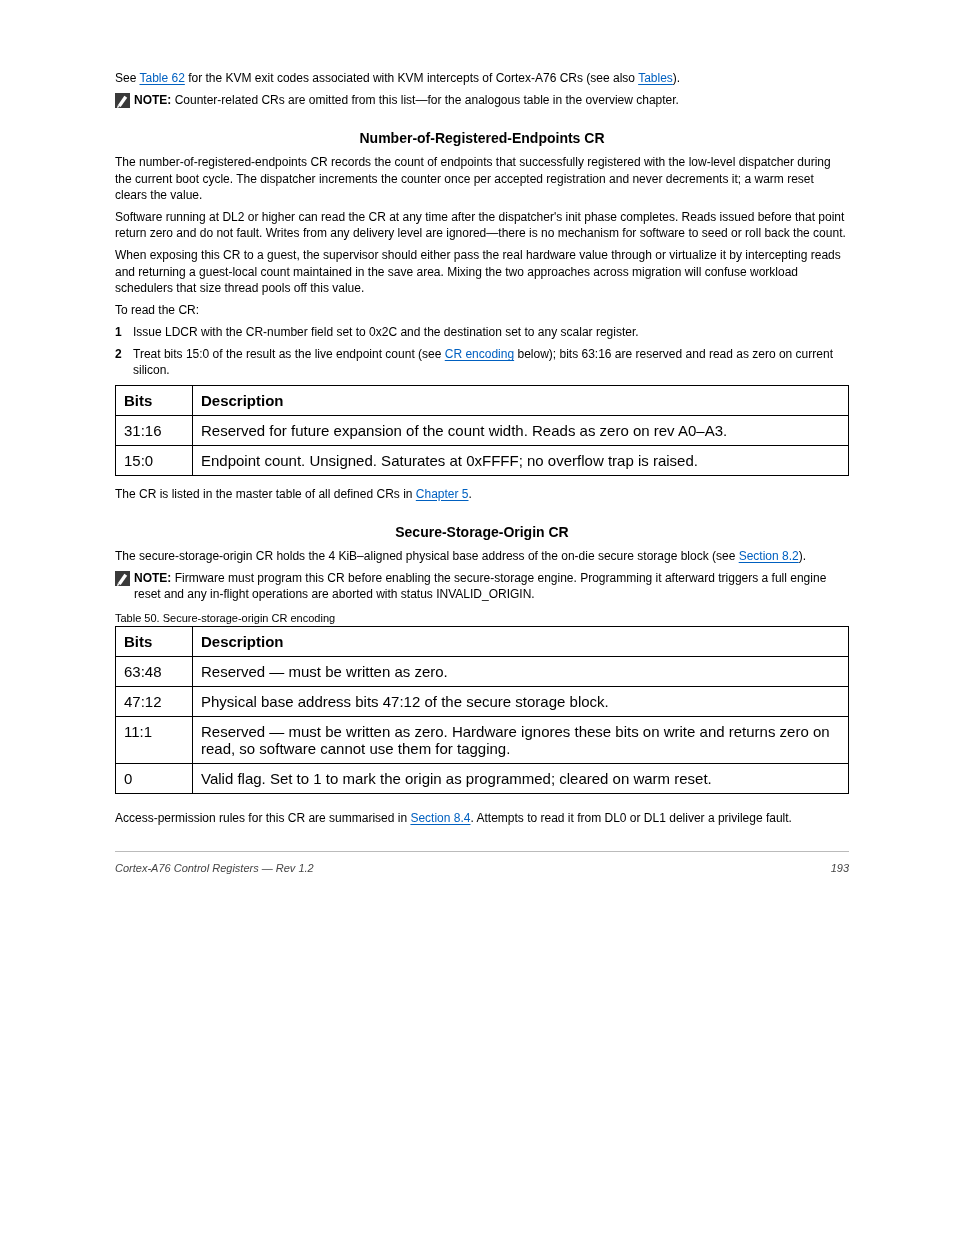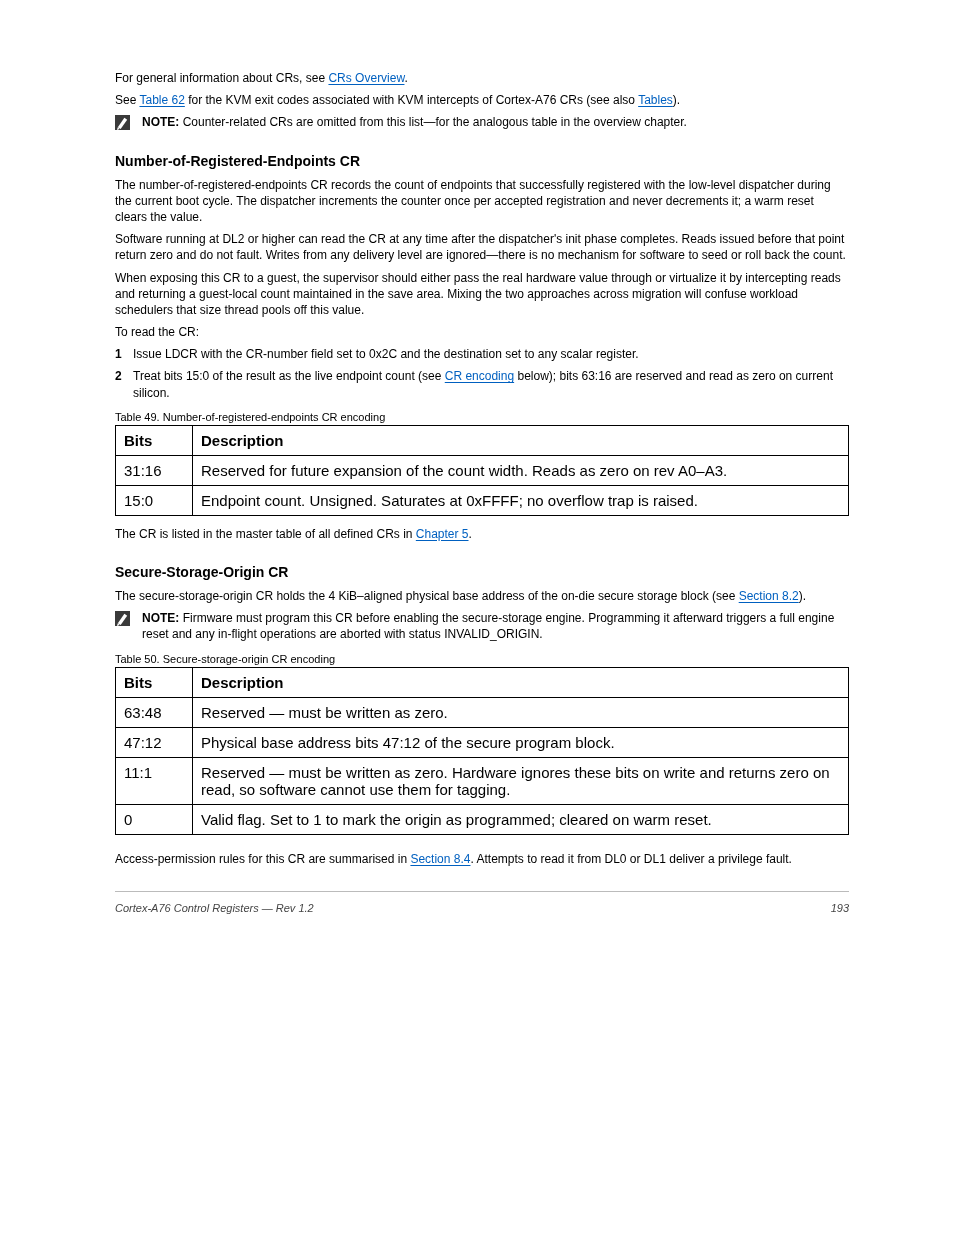"For general information about CRs," p.para { html: <p> <span>For general information about CRs, see </span><a>CRs Overview</a><span>.</span> </p> -> none }
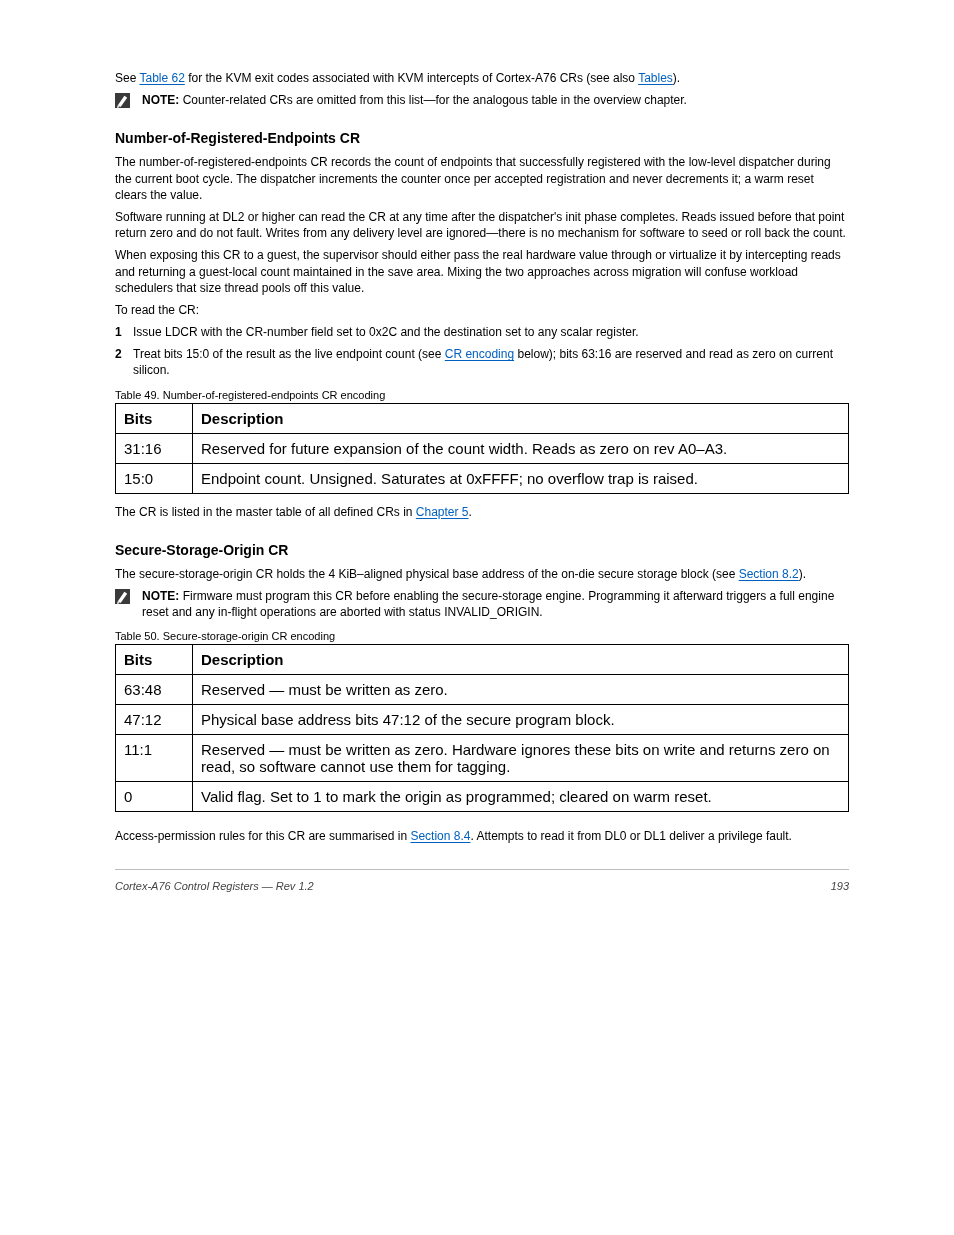"NOTE: Counter-related CRs are omitted" .note-row { gap: 12px -> 4px }
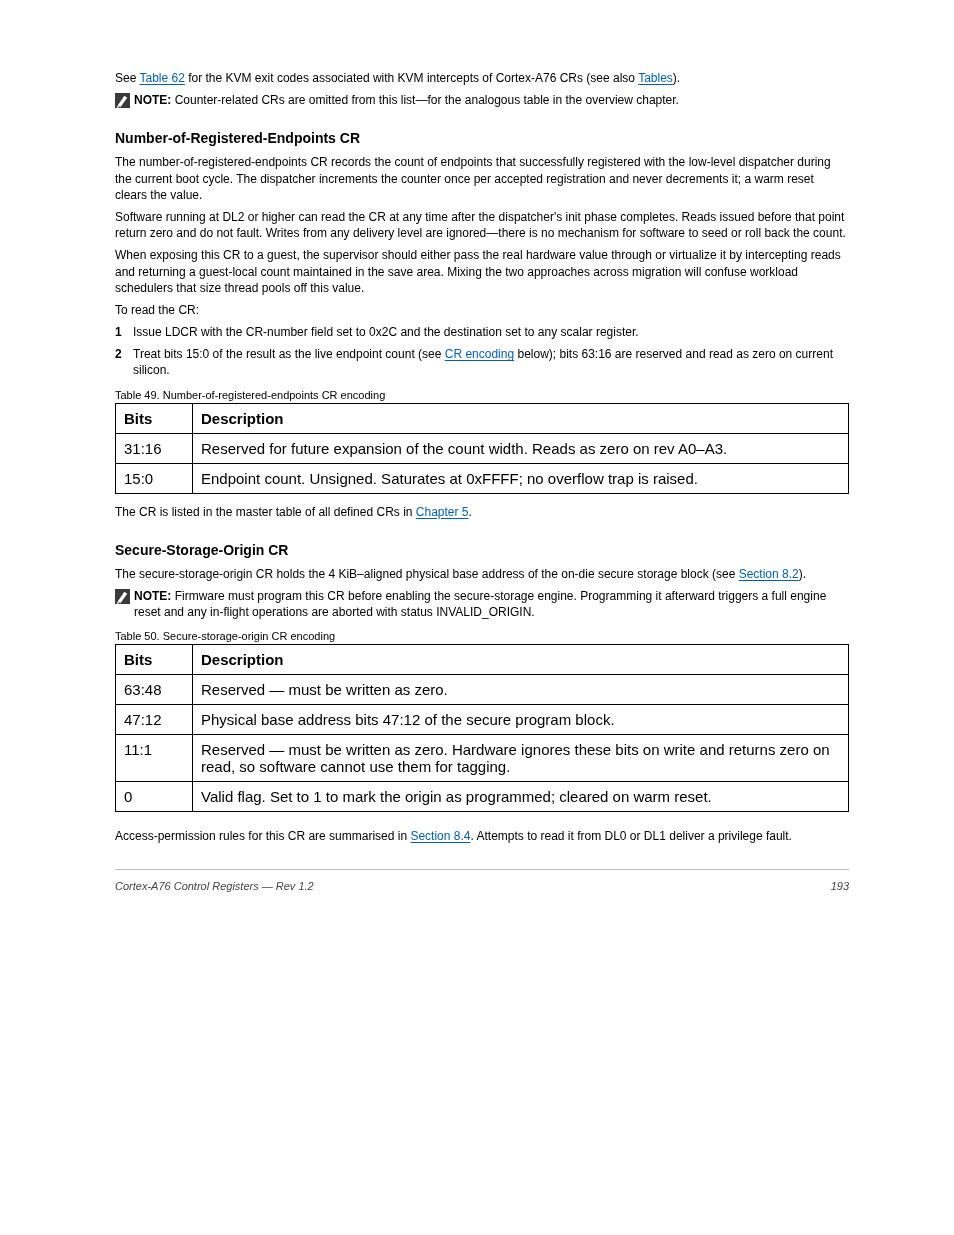"Number-of-Registered-Endpoints CR" .heading { text-align: none -> center }
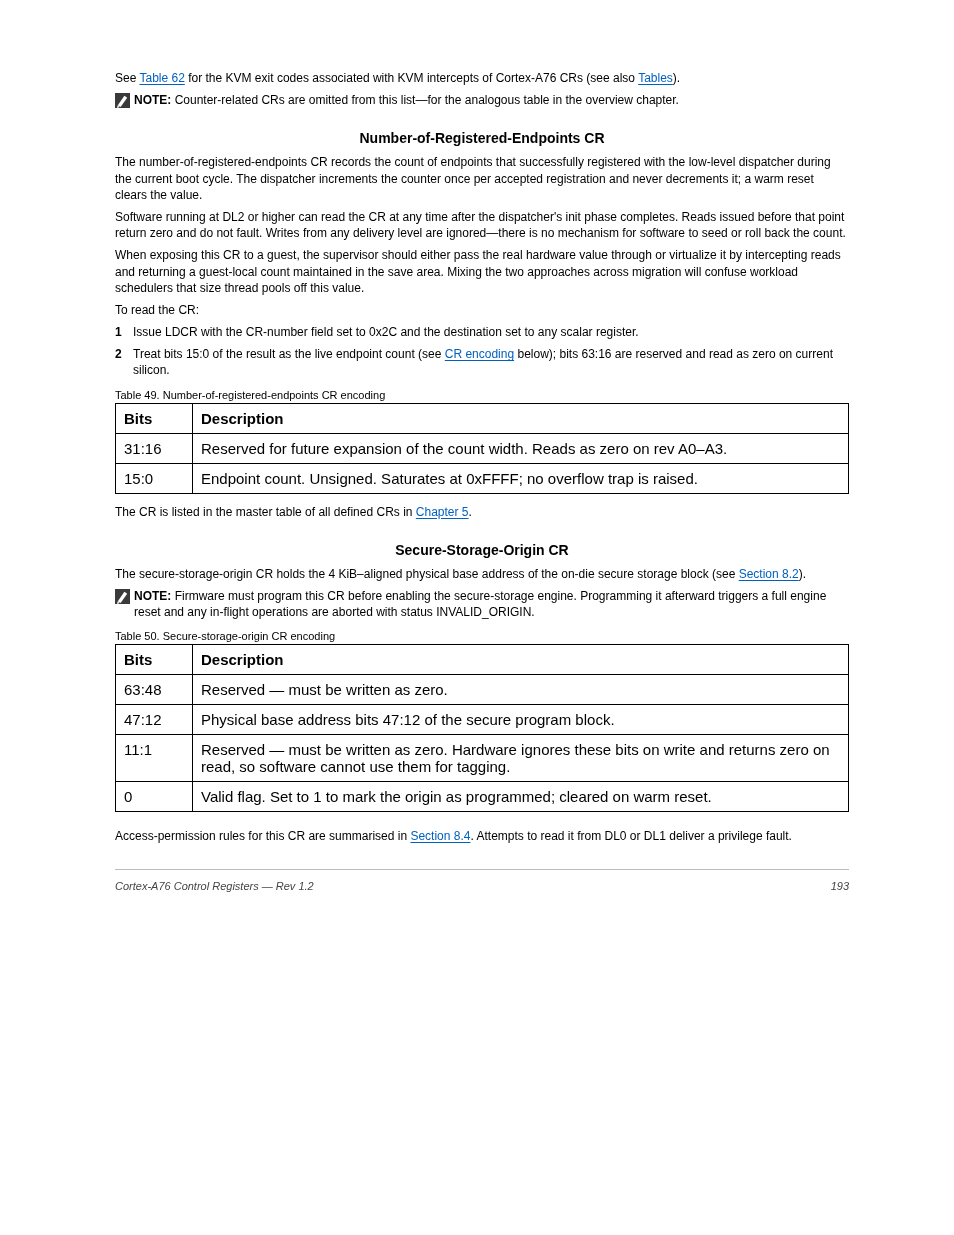"Table 49. Number-of-registered-endpoints" div.table-title { html: <div>Table 49. Number-of-registered-endpoints CR encoding</div> -> none }
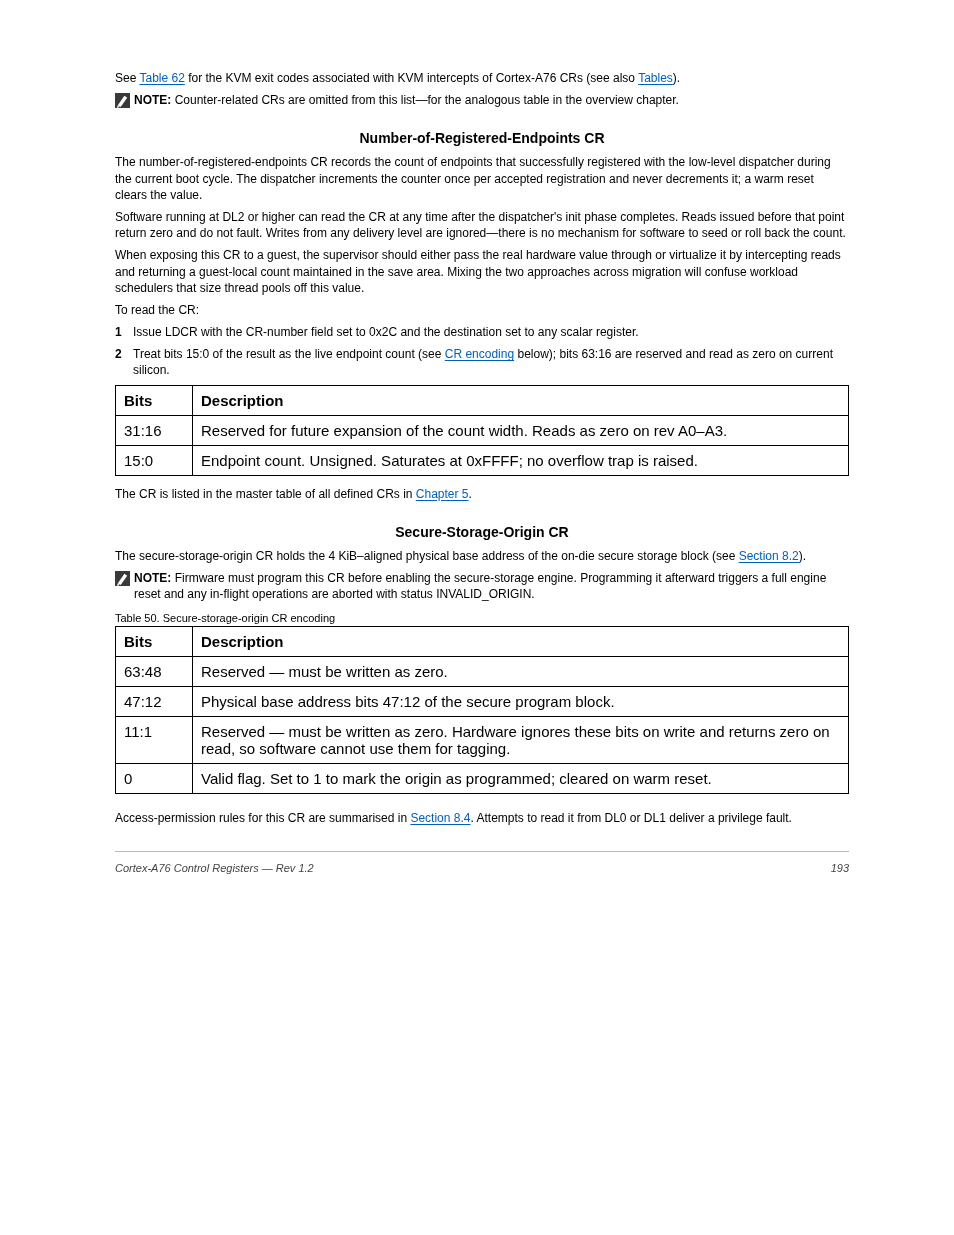"Physical base address bits 47:12" td { text: program -> storage }
